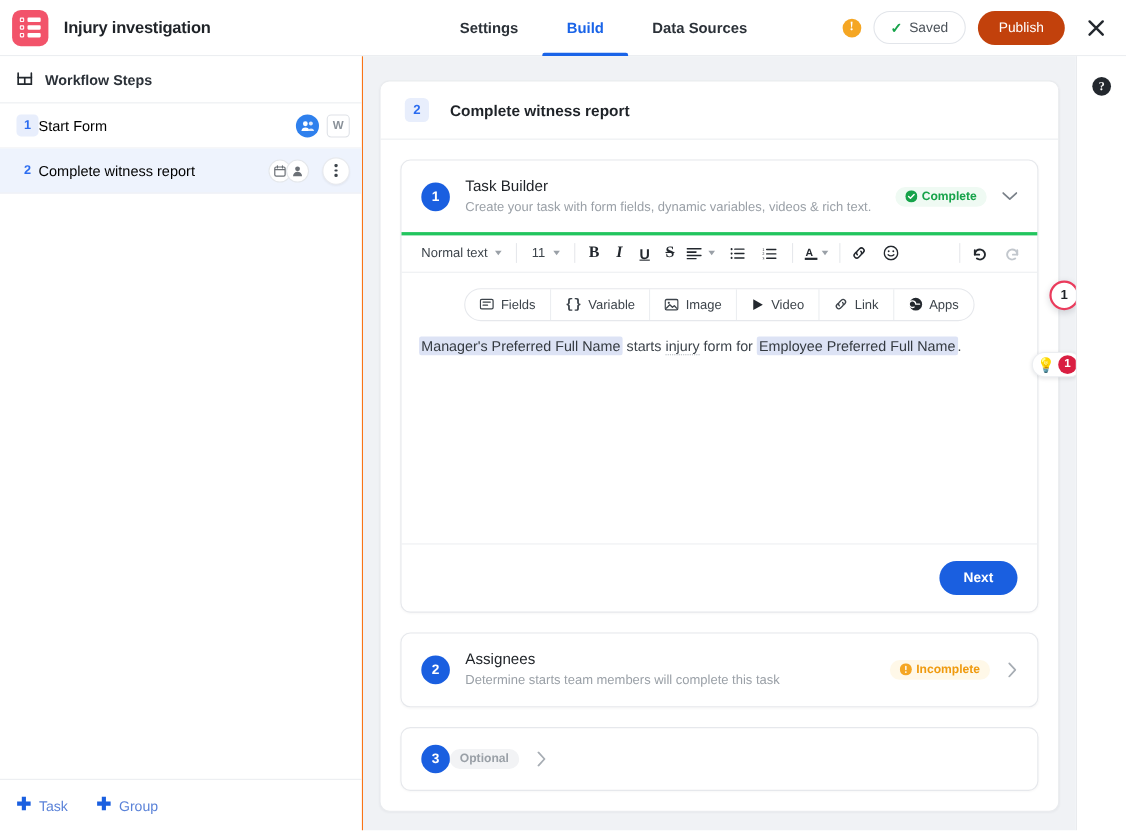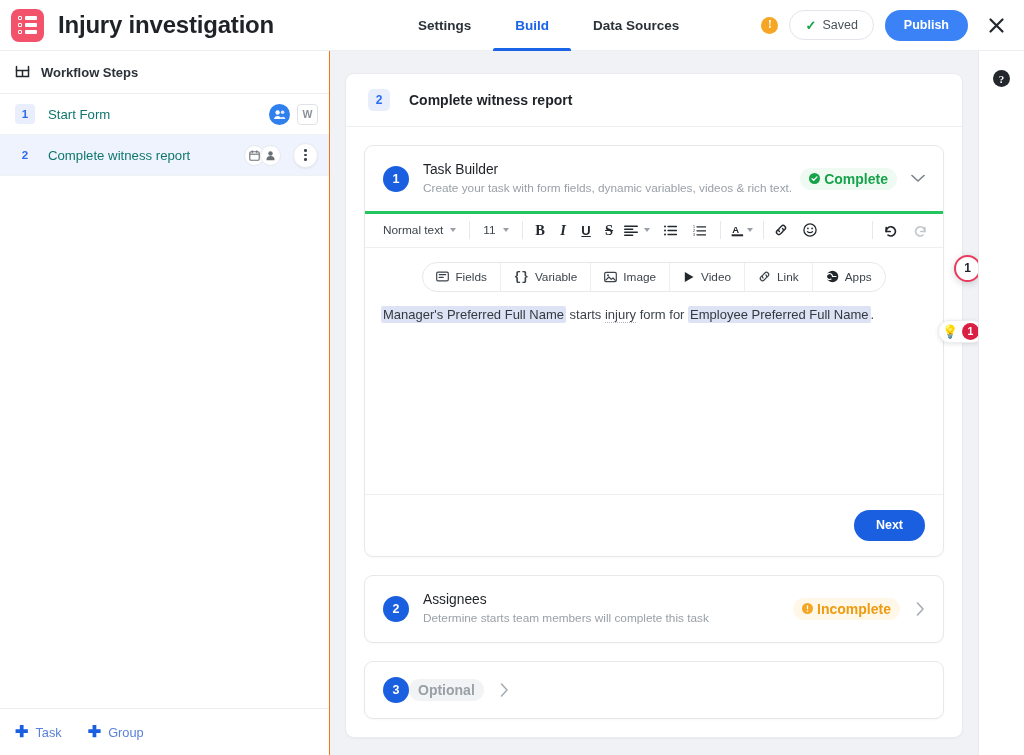"Injury investigation" .app-title { font-size: 24px -> 15px }
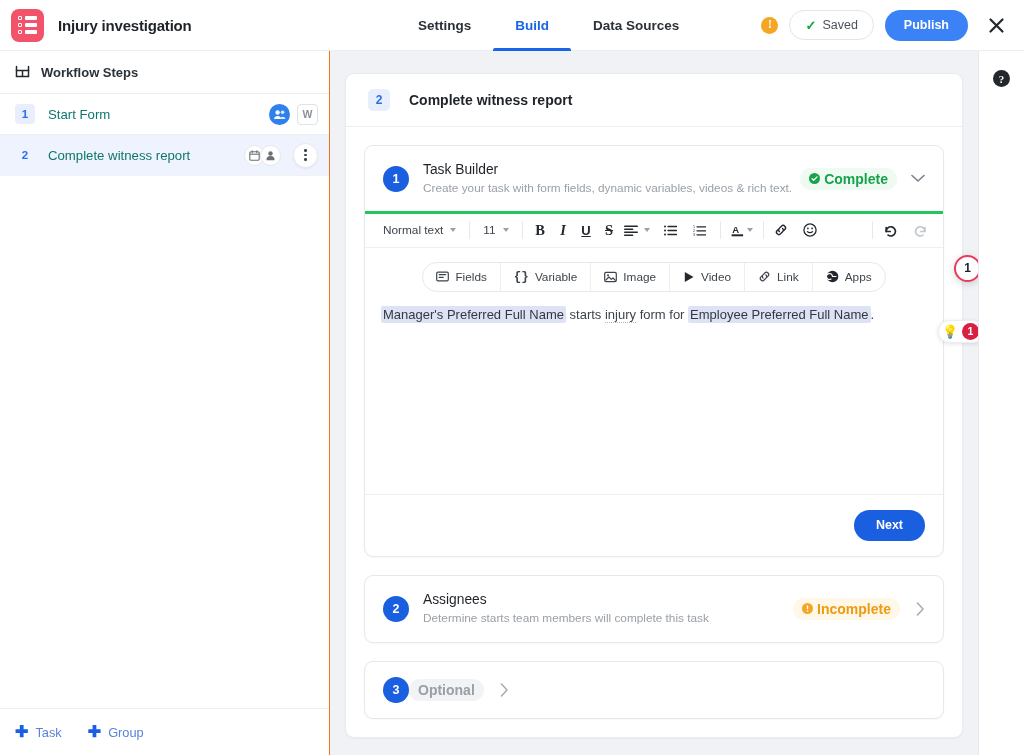"Publish" .publish-btn { background: #3b82f6 -> #c2410c; font-weight: 700 -> 400 }
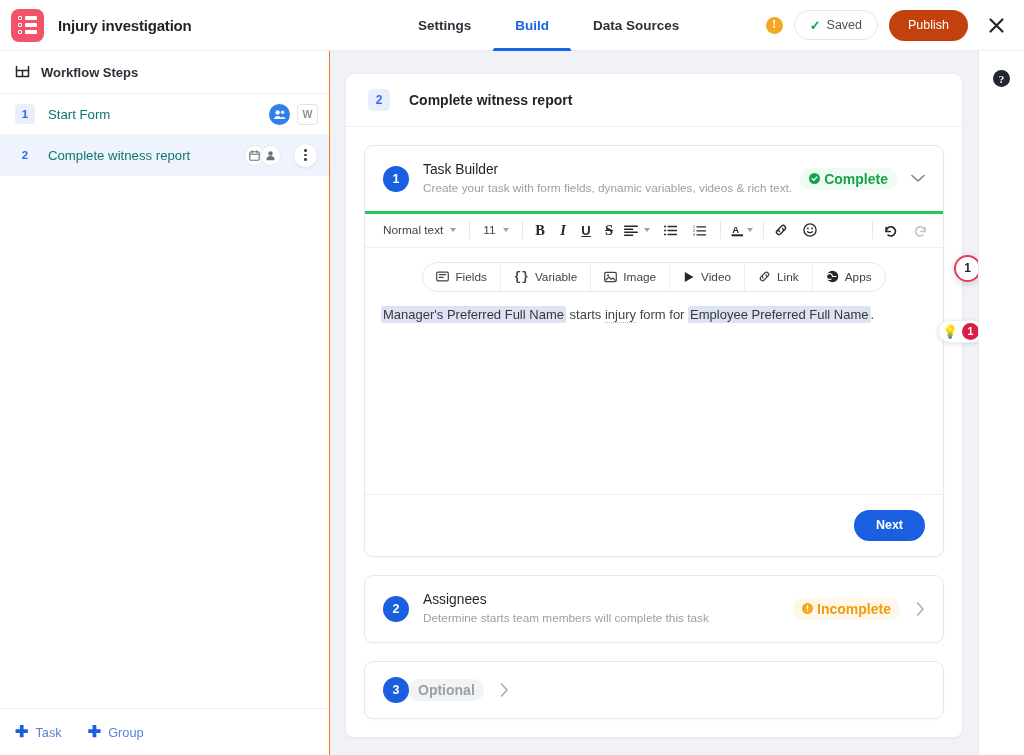"Start Form" .step-label { color: #0f766e -> #000000; margin-left: 13px -> none }
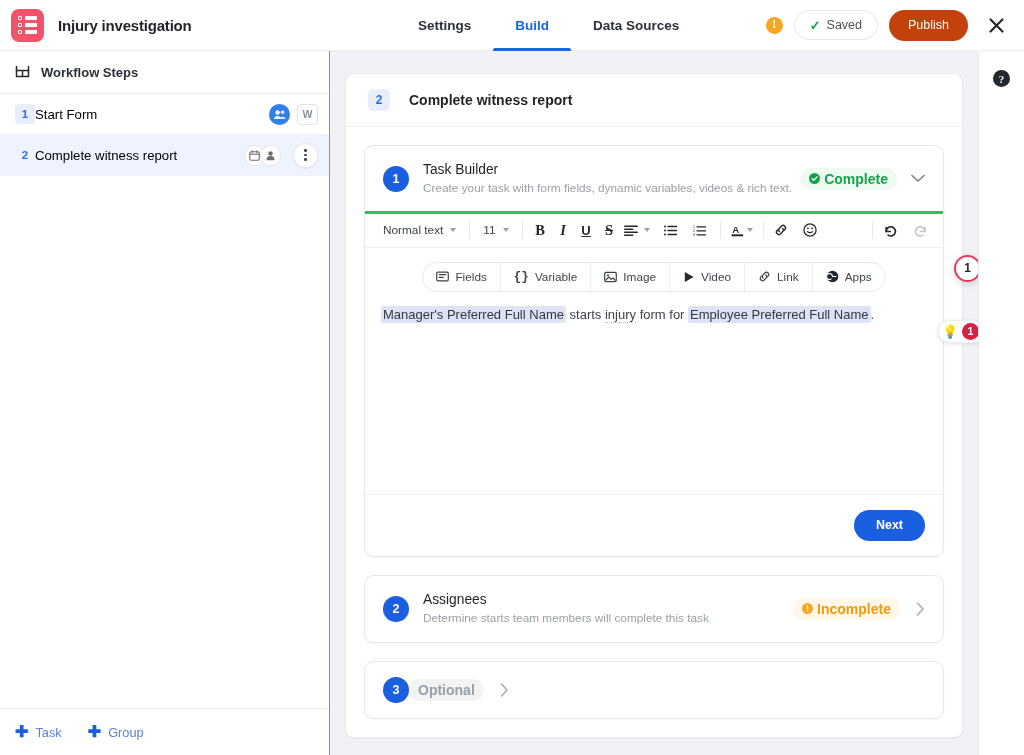"Complete" .status { align-items: center -> none; font-size: 14px -> 11px }
